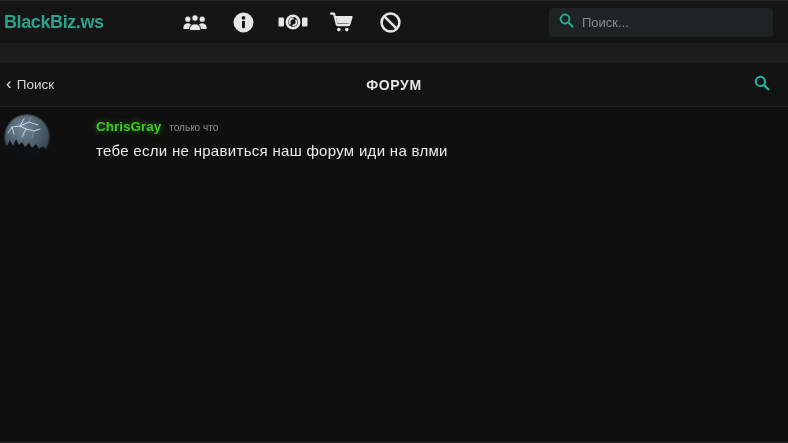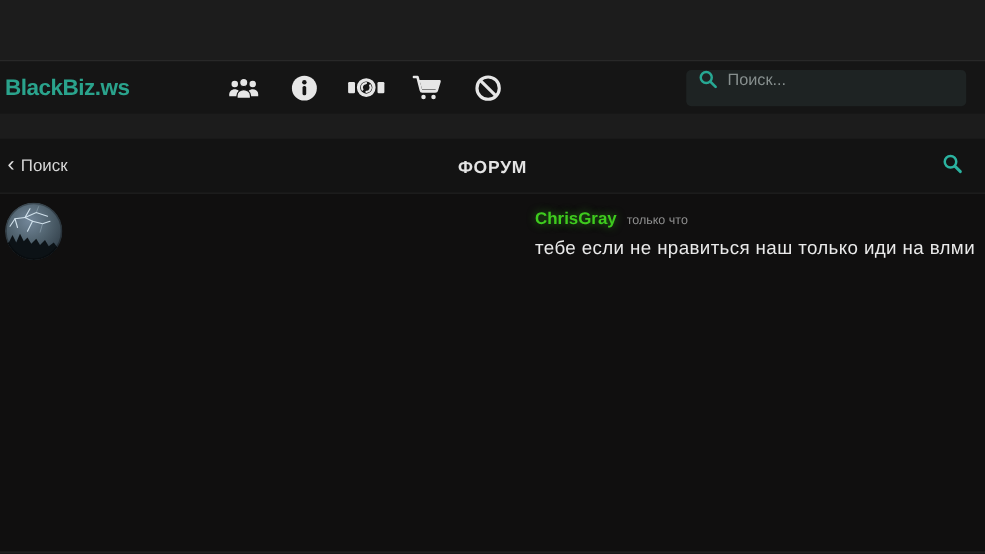"BlackBiz.ws" .header { margin-top: 48px -> none }
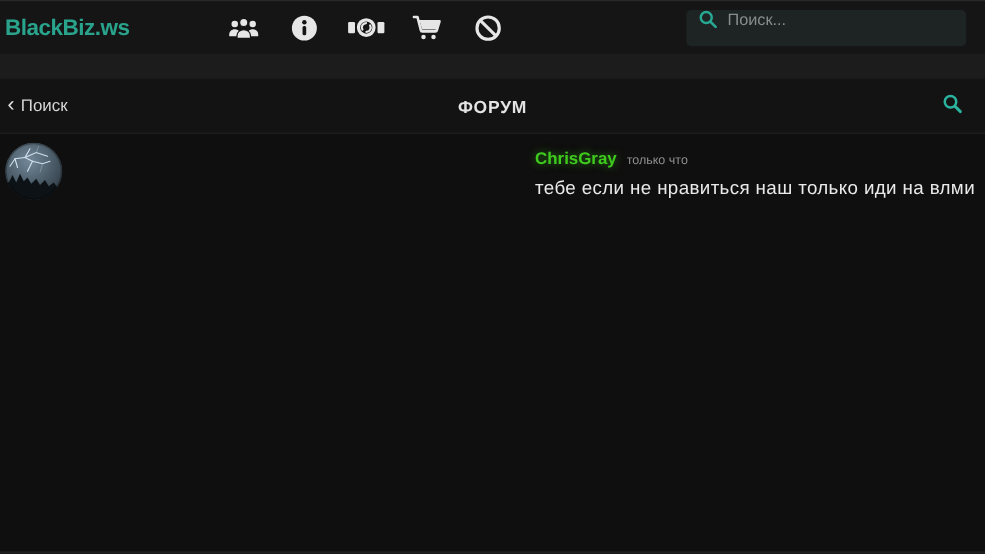"Поиск..." .searchbox { align-items: flex-start -> center }
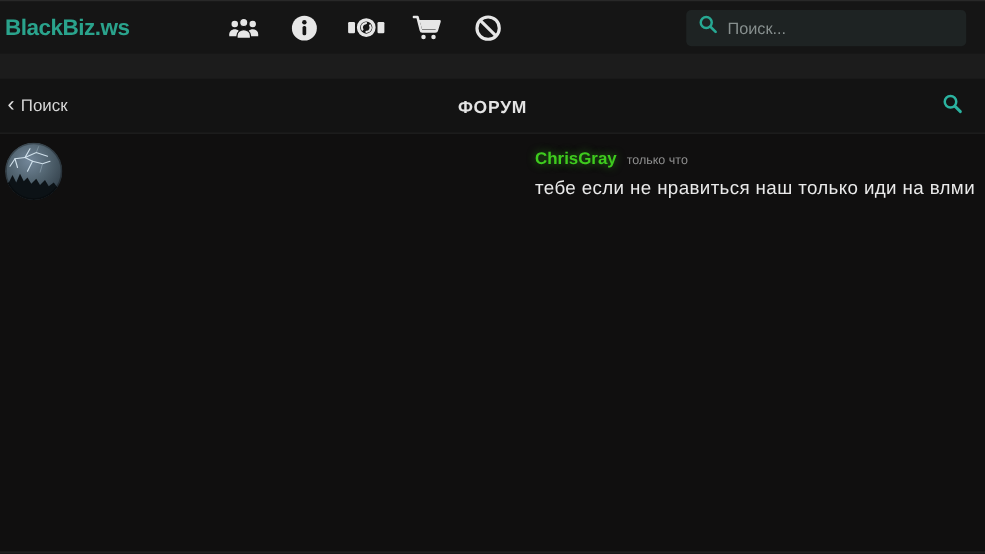"ChrisGray" .post { gap: 18px -> 46px; justify-content: space-between -> none }
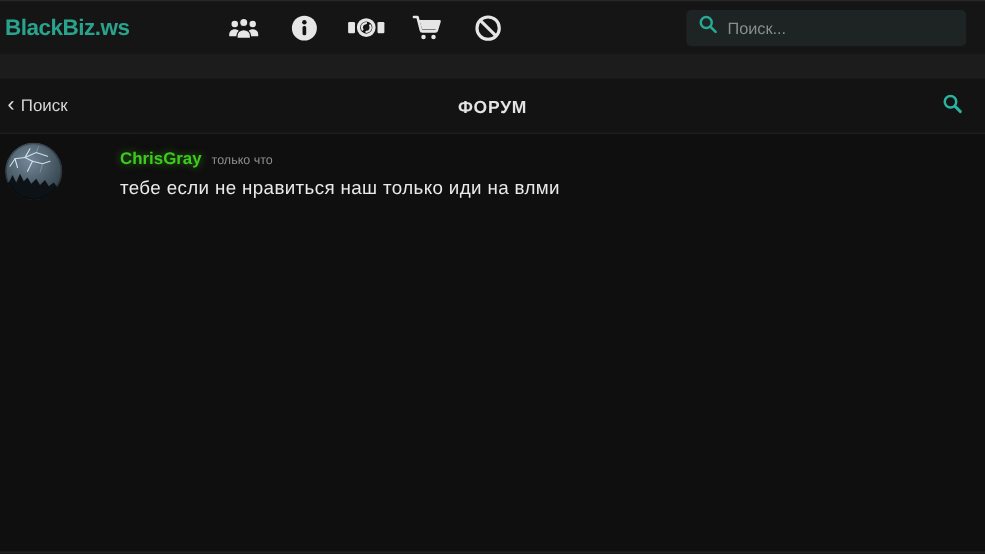"тебе если не нравиться наш" div.message { text: только -> форум }
